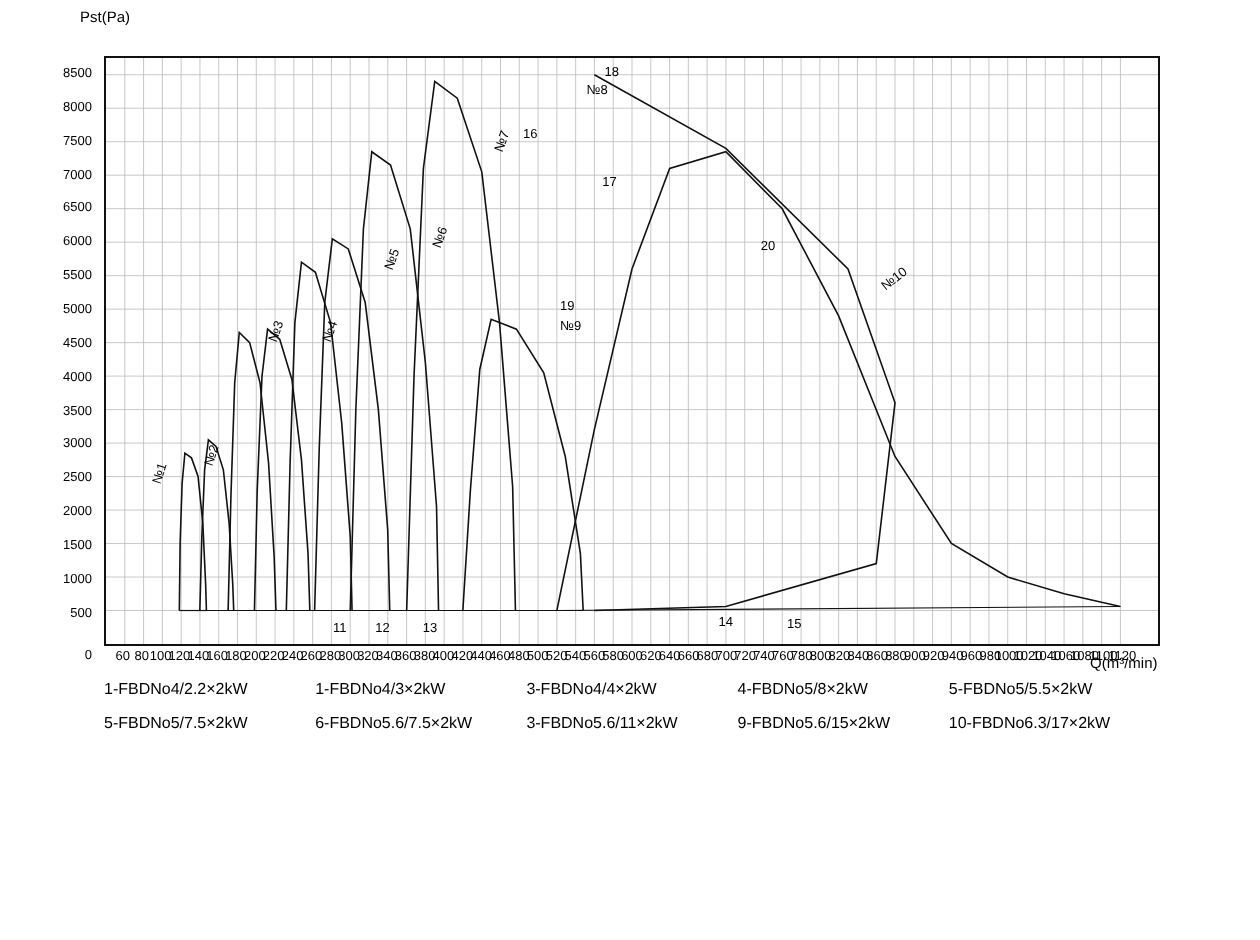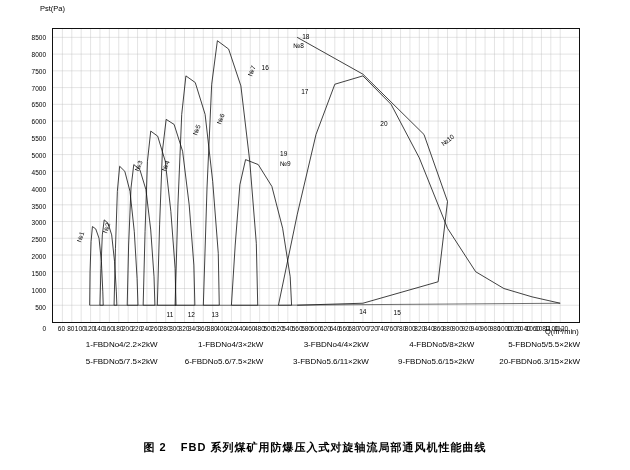"1-FBDNo4/2.2×2kW" .legend-item { text-align: right -> left }
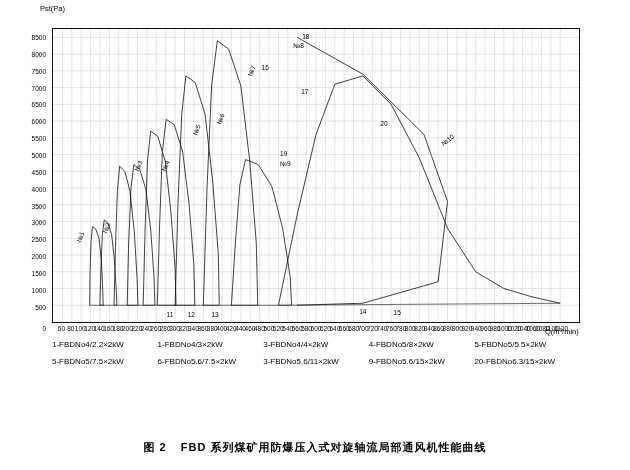"20-FBDNo6.3/15×2kW" div.legend-item { text: 20-FBDNo6.3/15 -> 10-FBDNo6.3/17 }
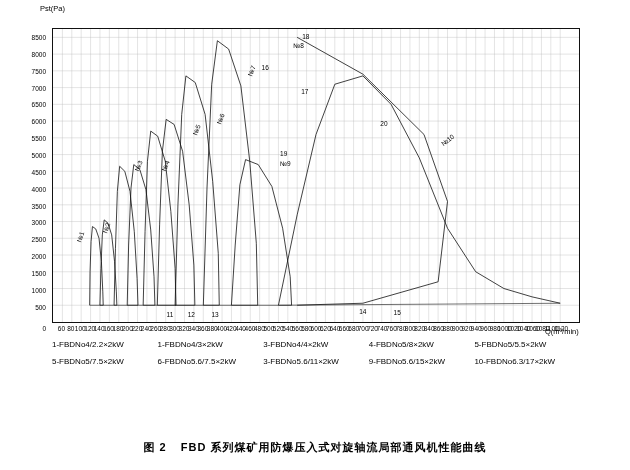"图 2 FBD 系列煤矿用防爆压入式对旋轴流局部通风机性能曲线" div { html: <div> <span>图 2</span><span>FBD 系列煤矿用防爆压入式对旋轴流局部通风机性能曲线</span> </div> -> none }
